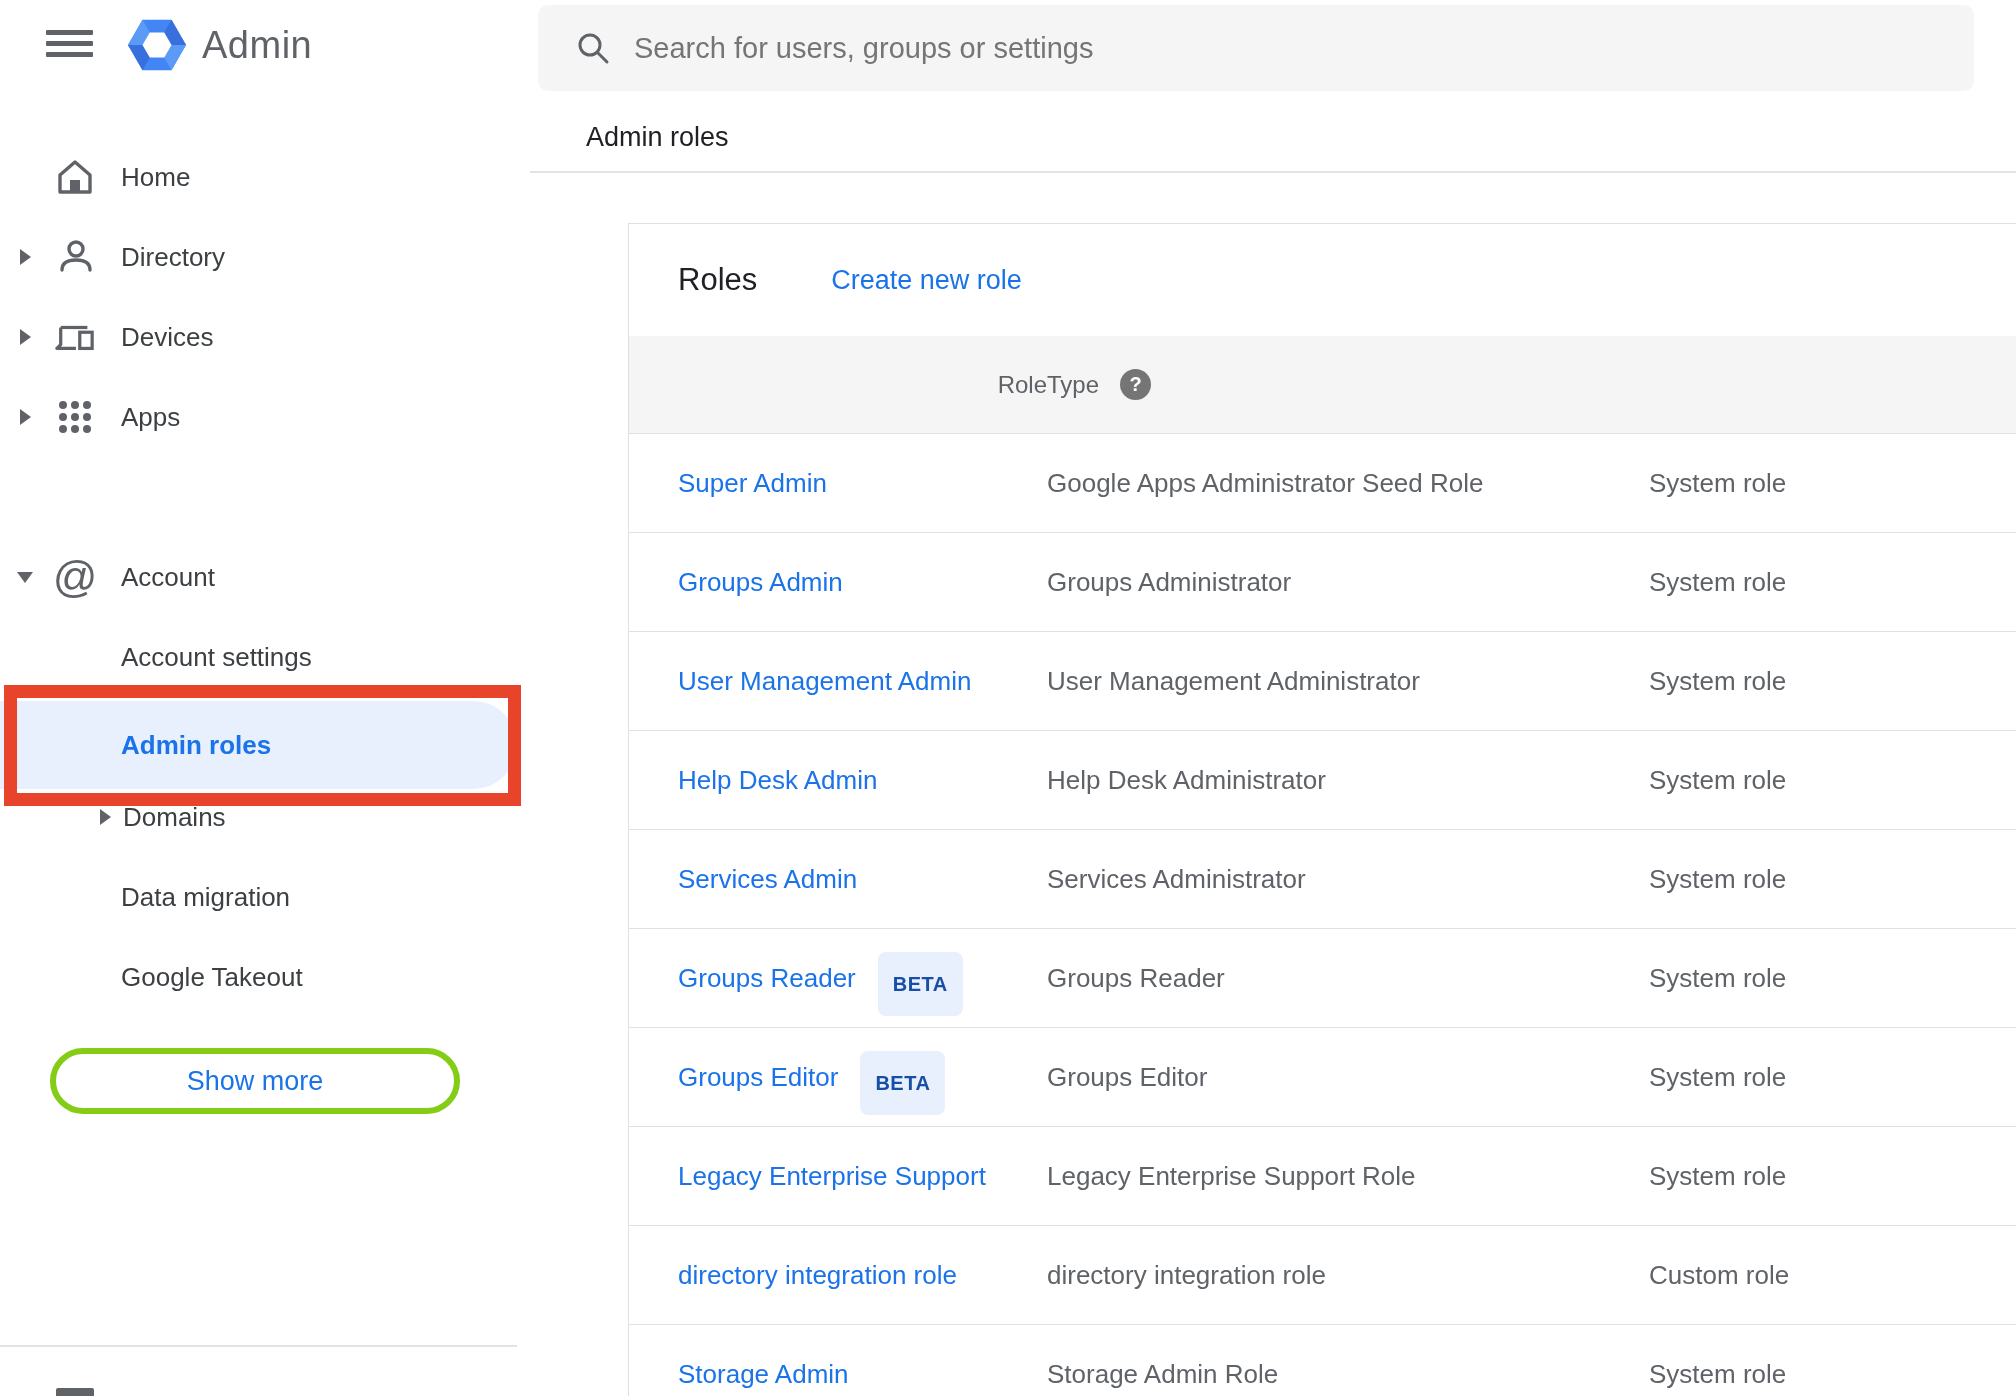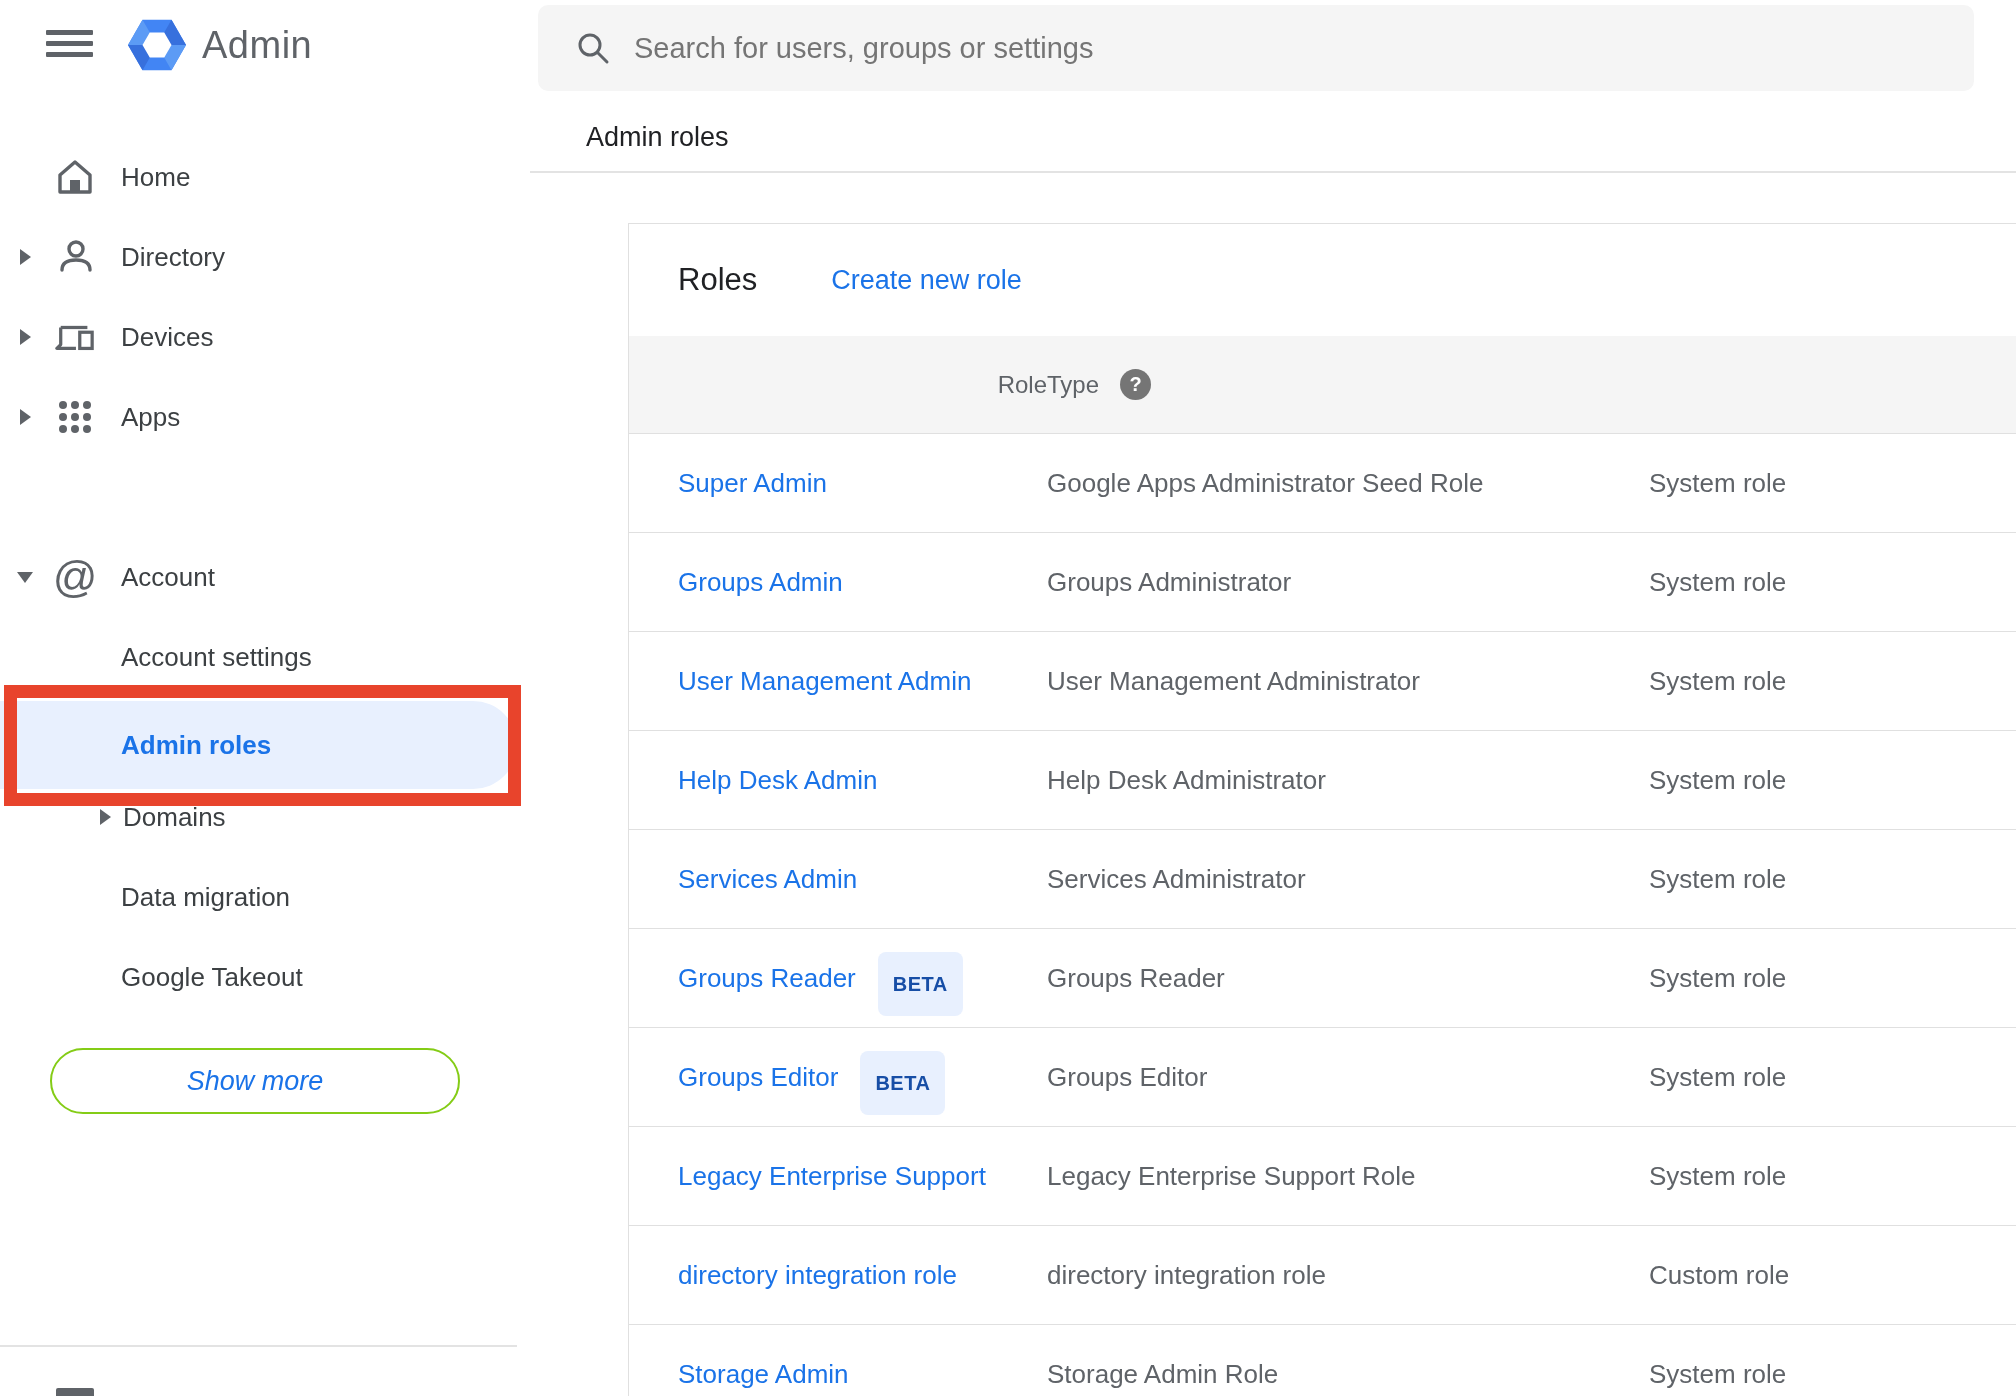"Show more" .show-more { border: 2px solid #84cc16 -> 6px solid #84cc16; font-style: italic -> none }
